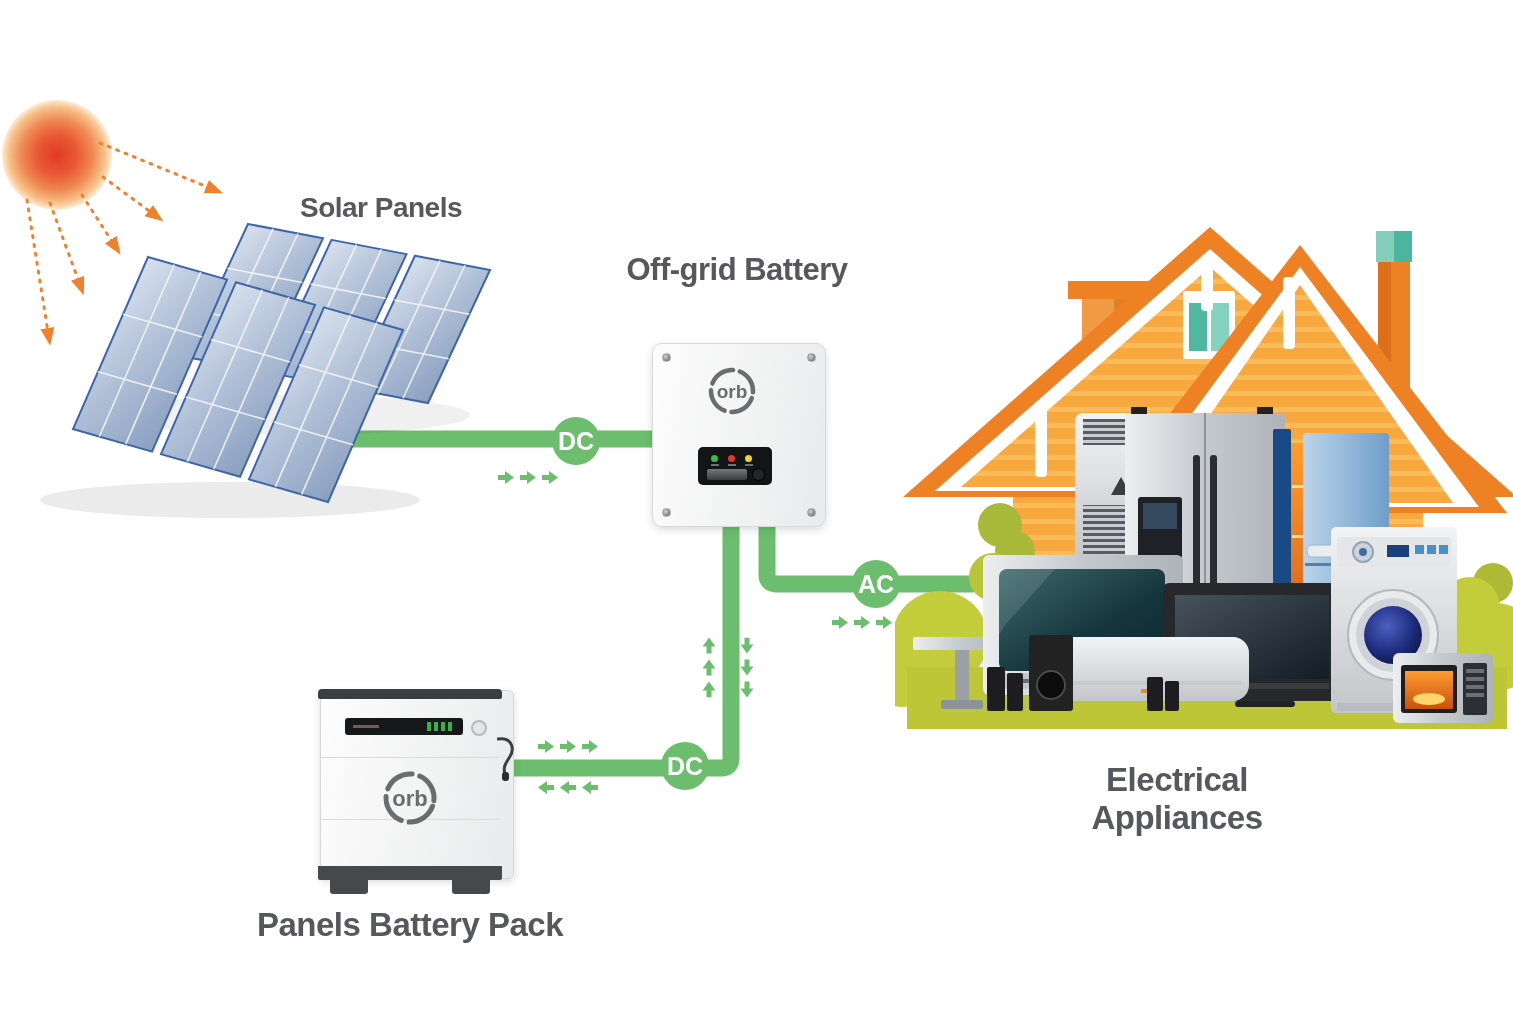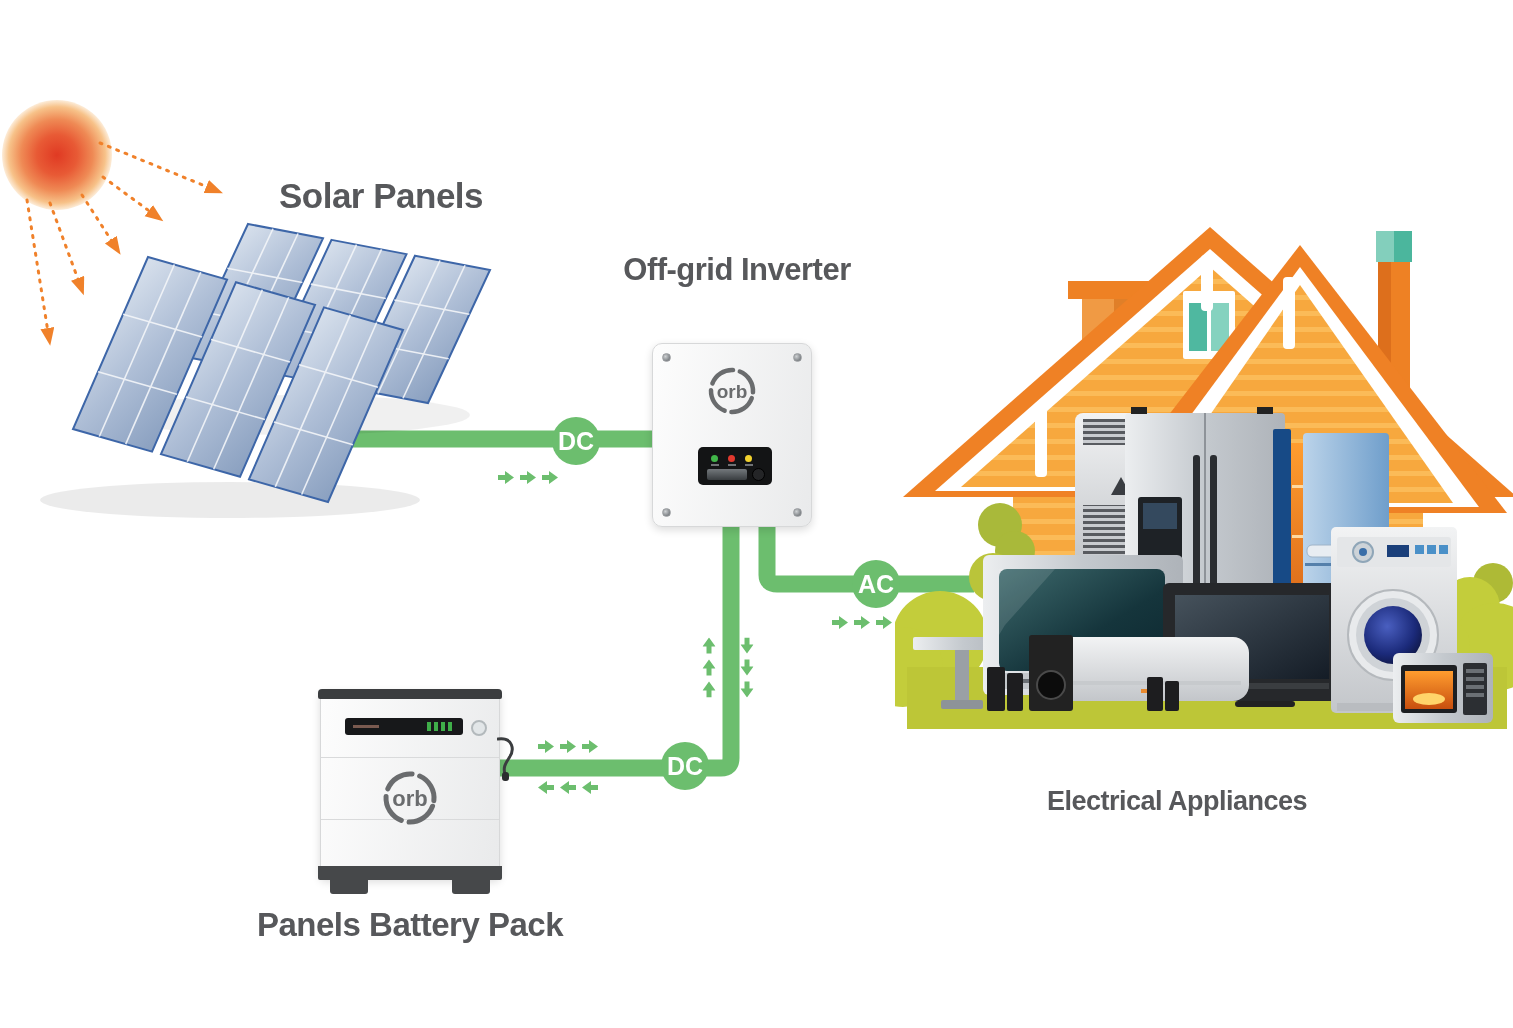"Solar Panels" div.label { font-size: 35px -> 28px; top: 176px -> 192px }
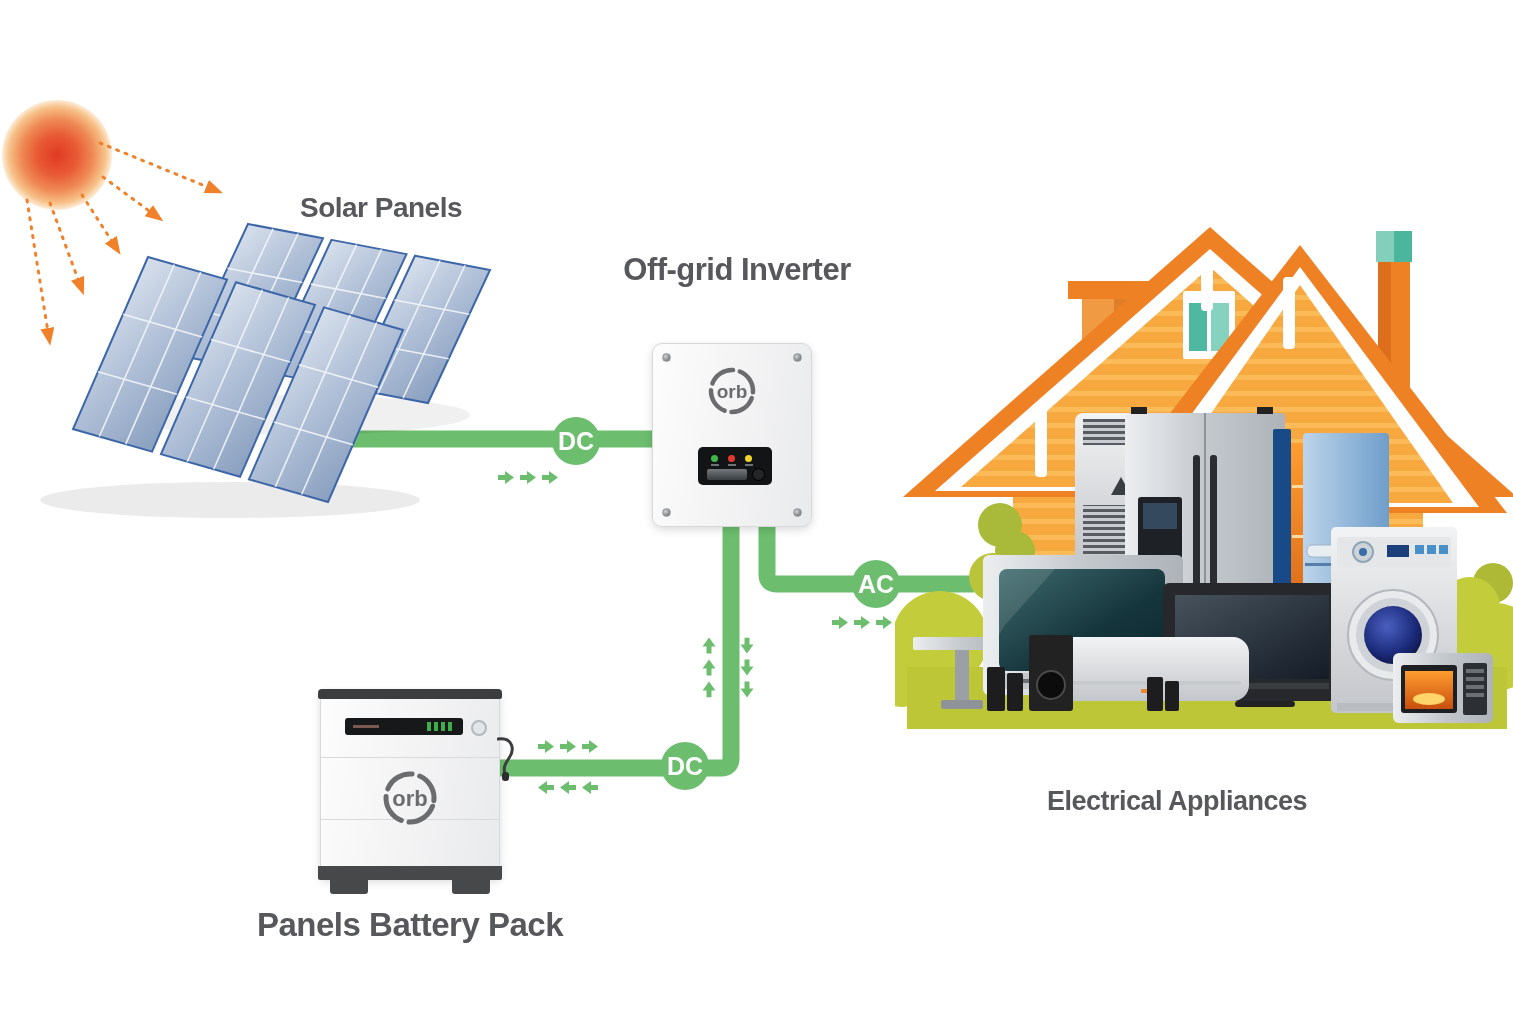"Off-grid Inverter" div { text: Inverter -> Battery }
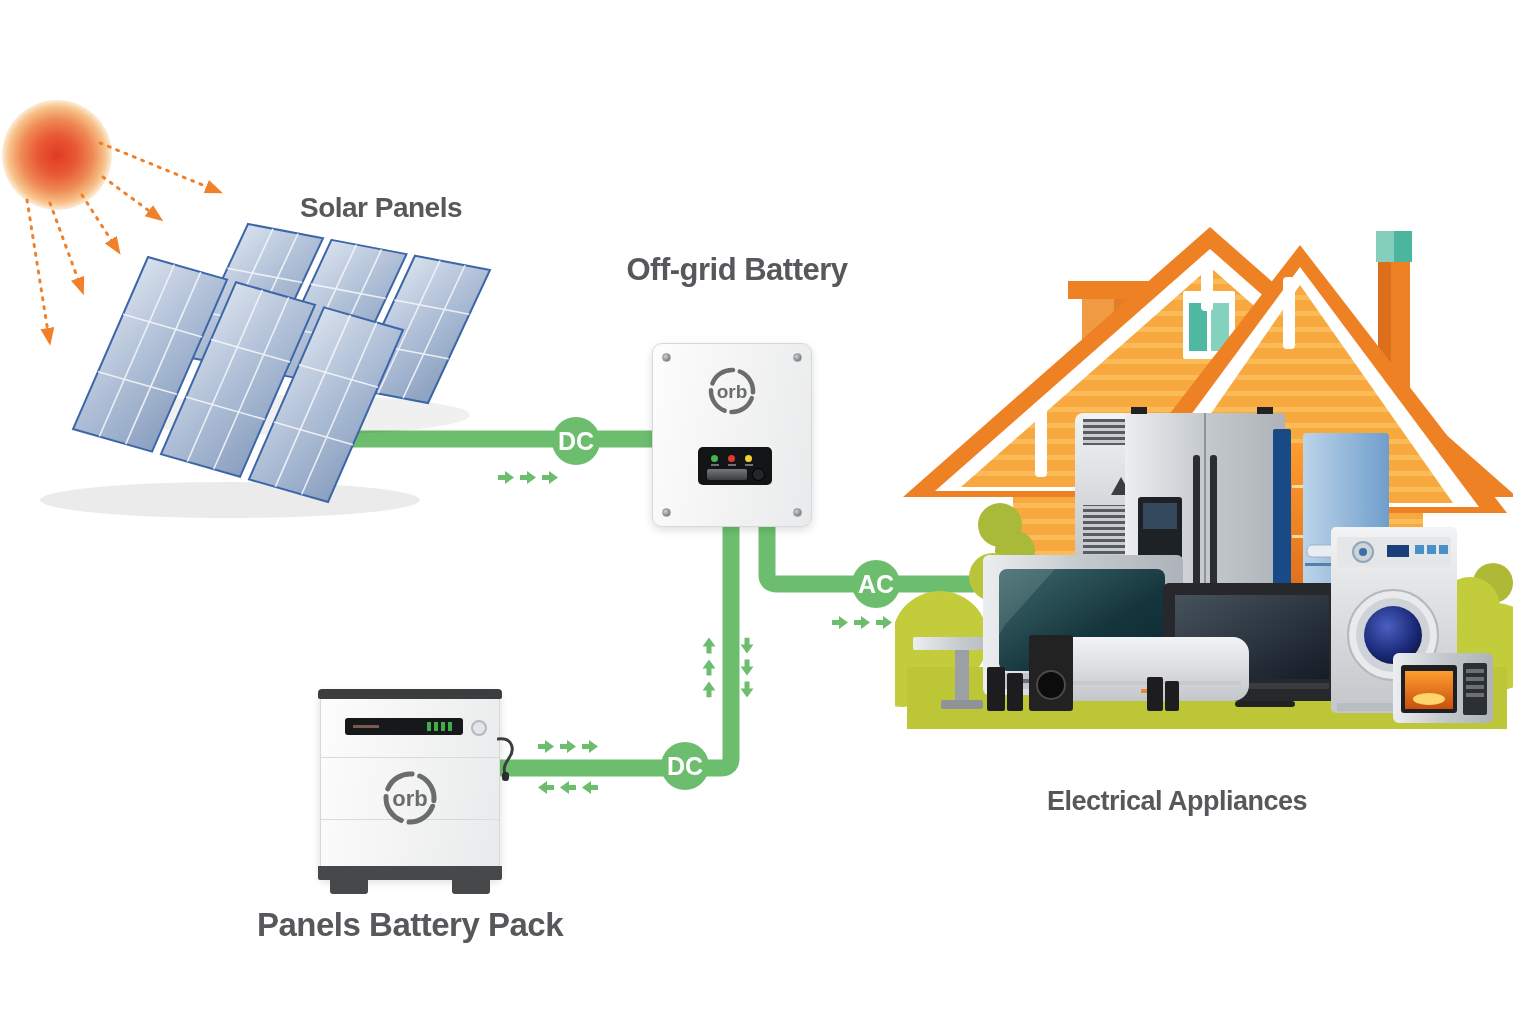"orb" .device { padding-left: none -> 14px }
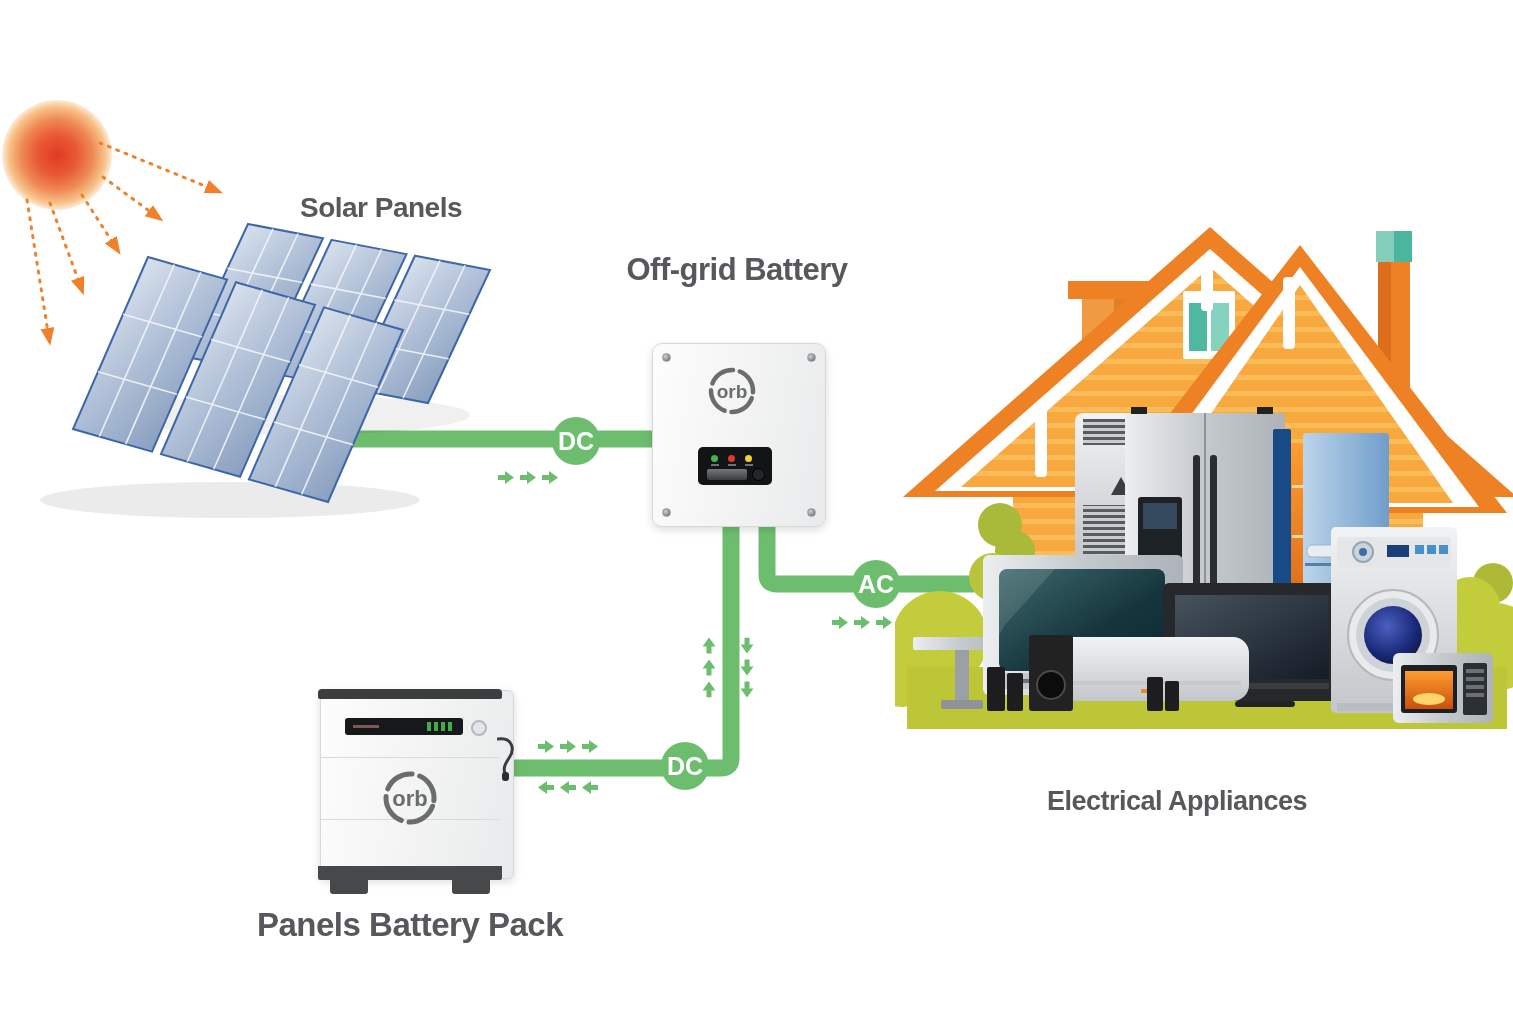"Electrical Appliances" div.label { font-size: 27px -> 33px; top: 786px -> 761px }
